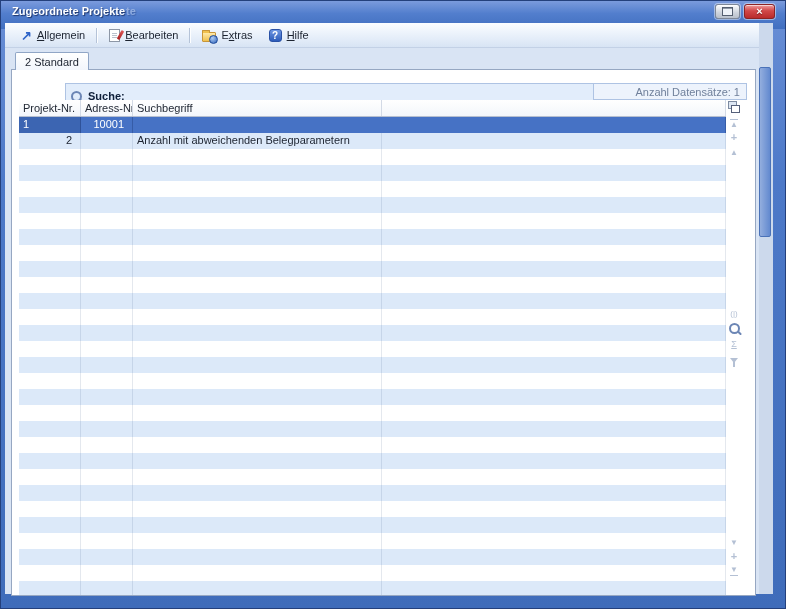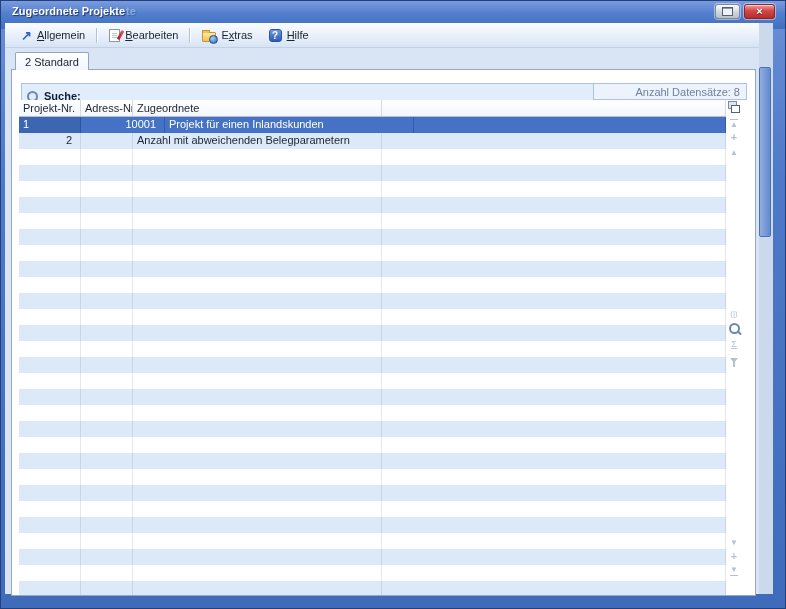"Suche:" .search-box { margin-left: none -> 44px }
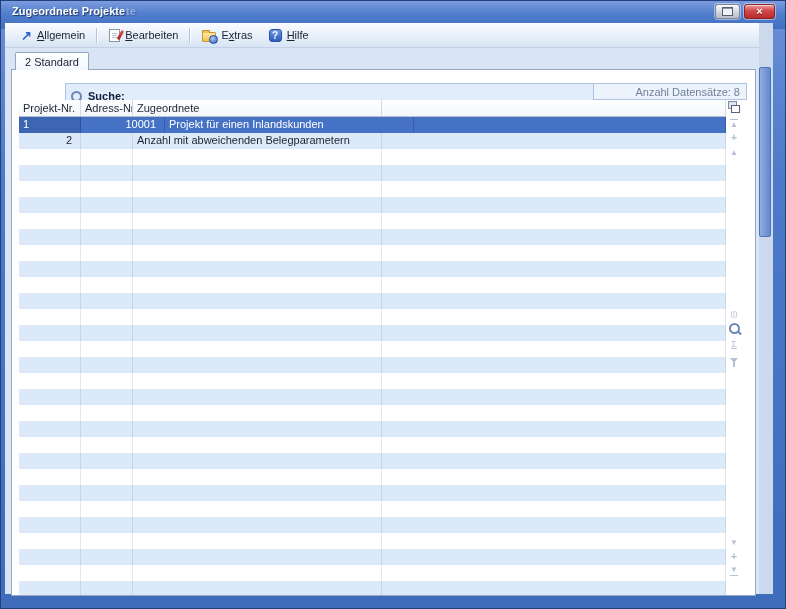"Anzahl Datensätze: 8" span { text: 8 -> 1 }
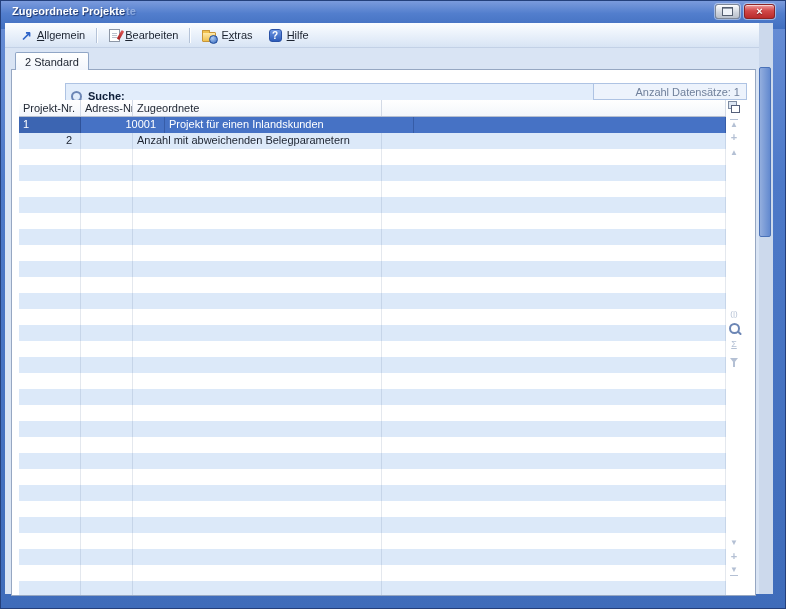"Zugeordnete" div.th { text: Zugeordnete -> Suchbegriff }
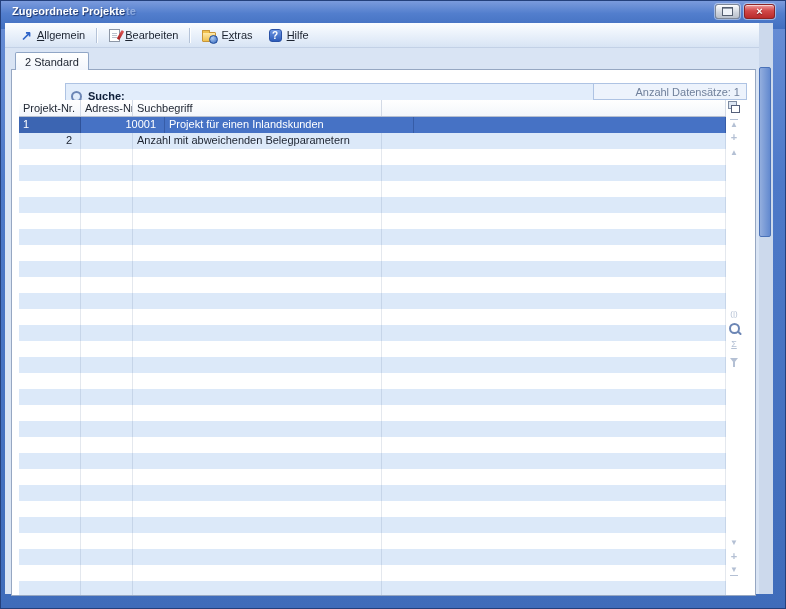"10001" div.td { margin-left: 32px -> none }
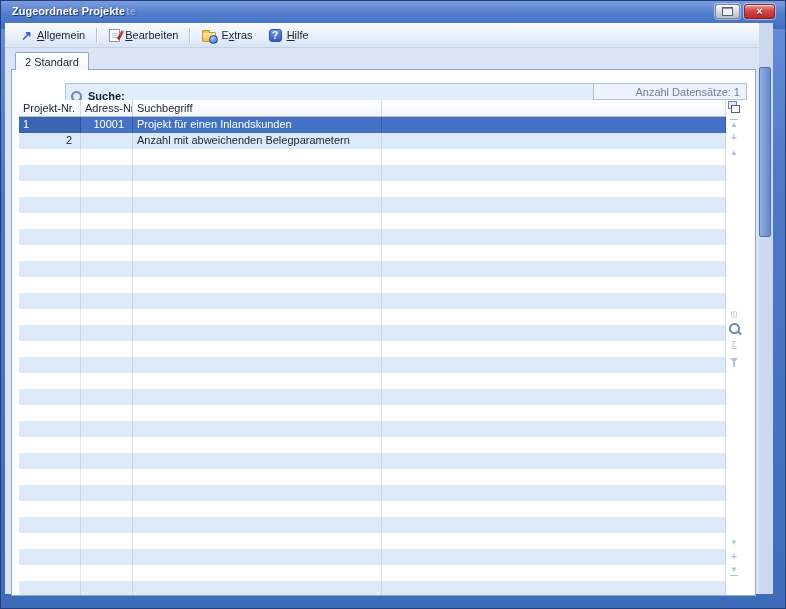"Projekt für einen Inlandskunden" div.td { html: <div>Projekt für einen Inlandskunden</div> -> none }
